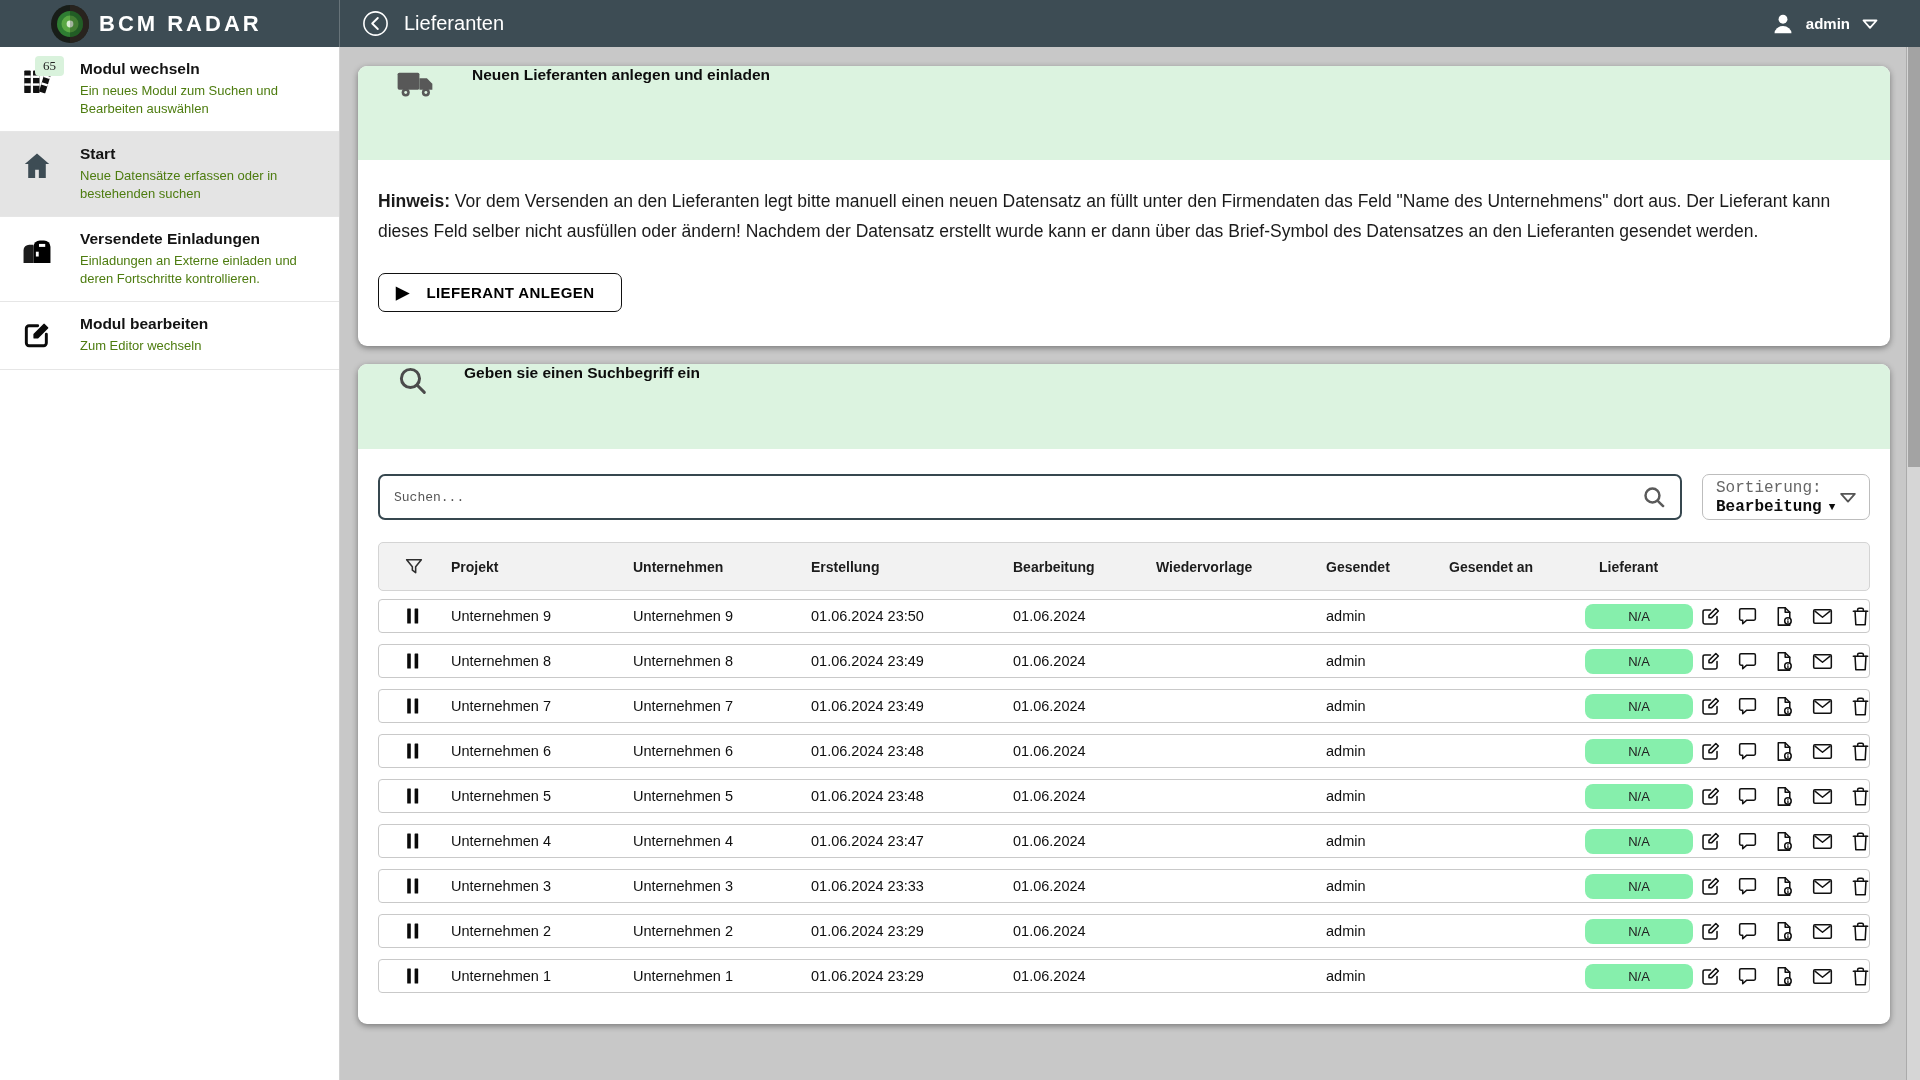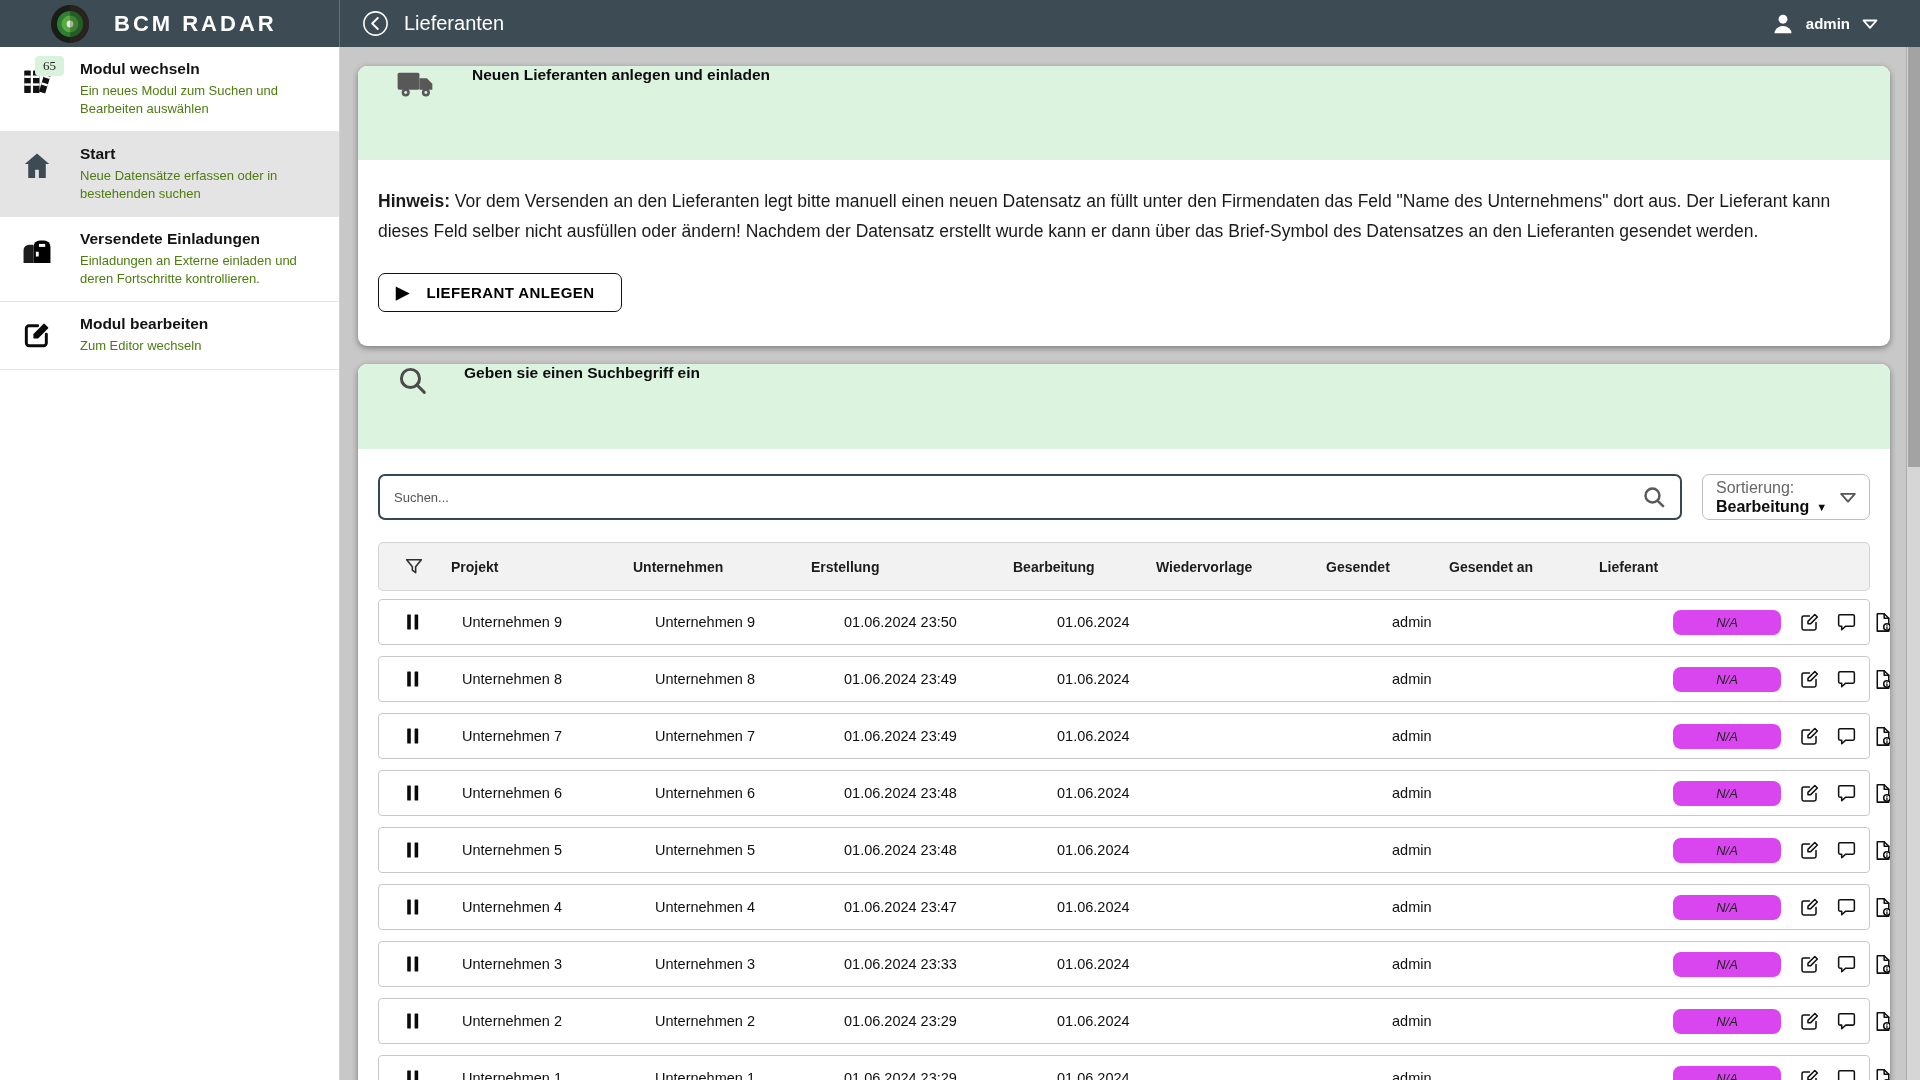"BCM RADAR" .brand { gap: 24px -> 9px }
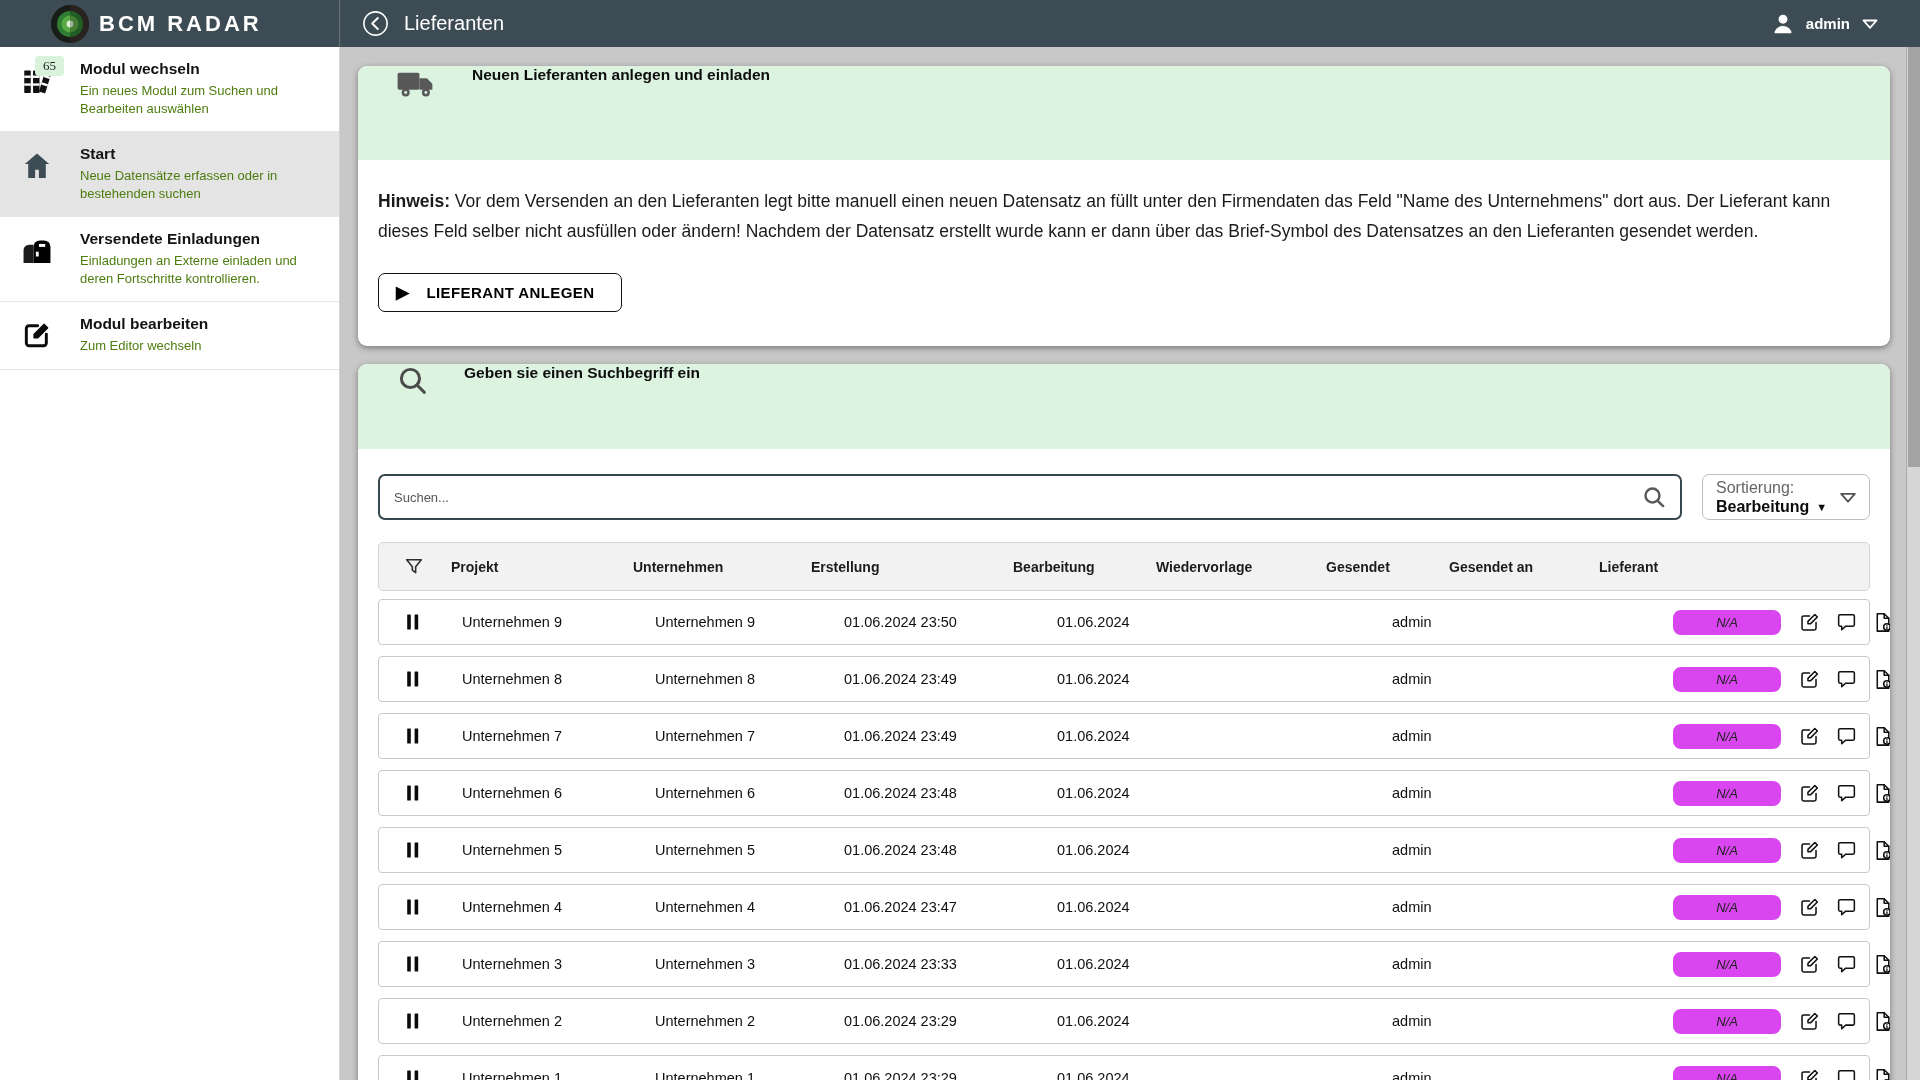"Suchen..." .search-row { font-family: none -> Liberation Mono, monospace }
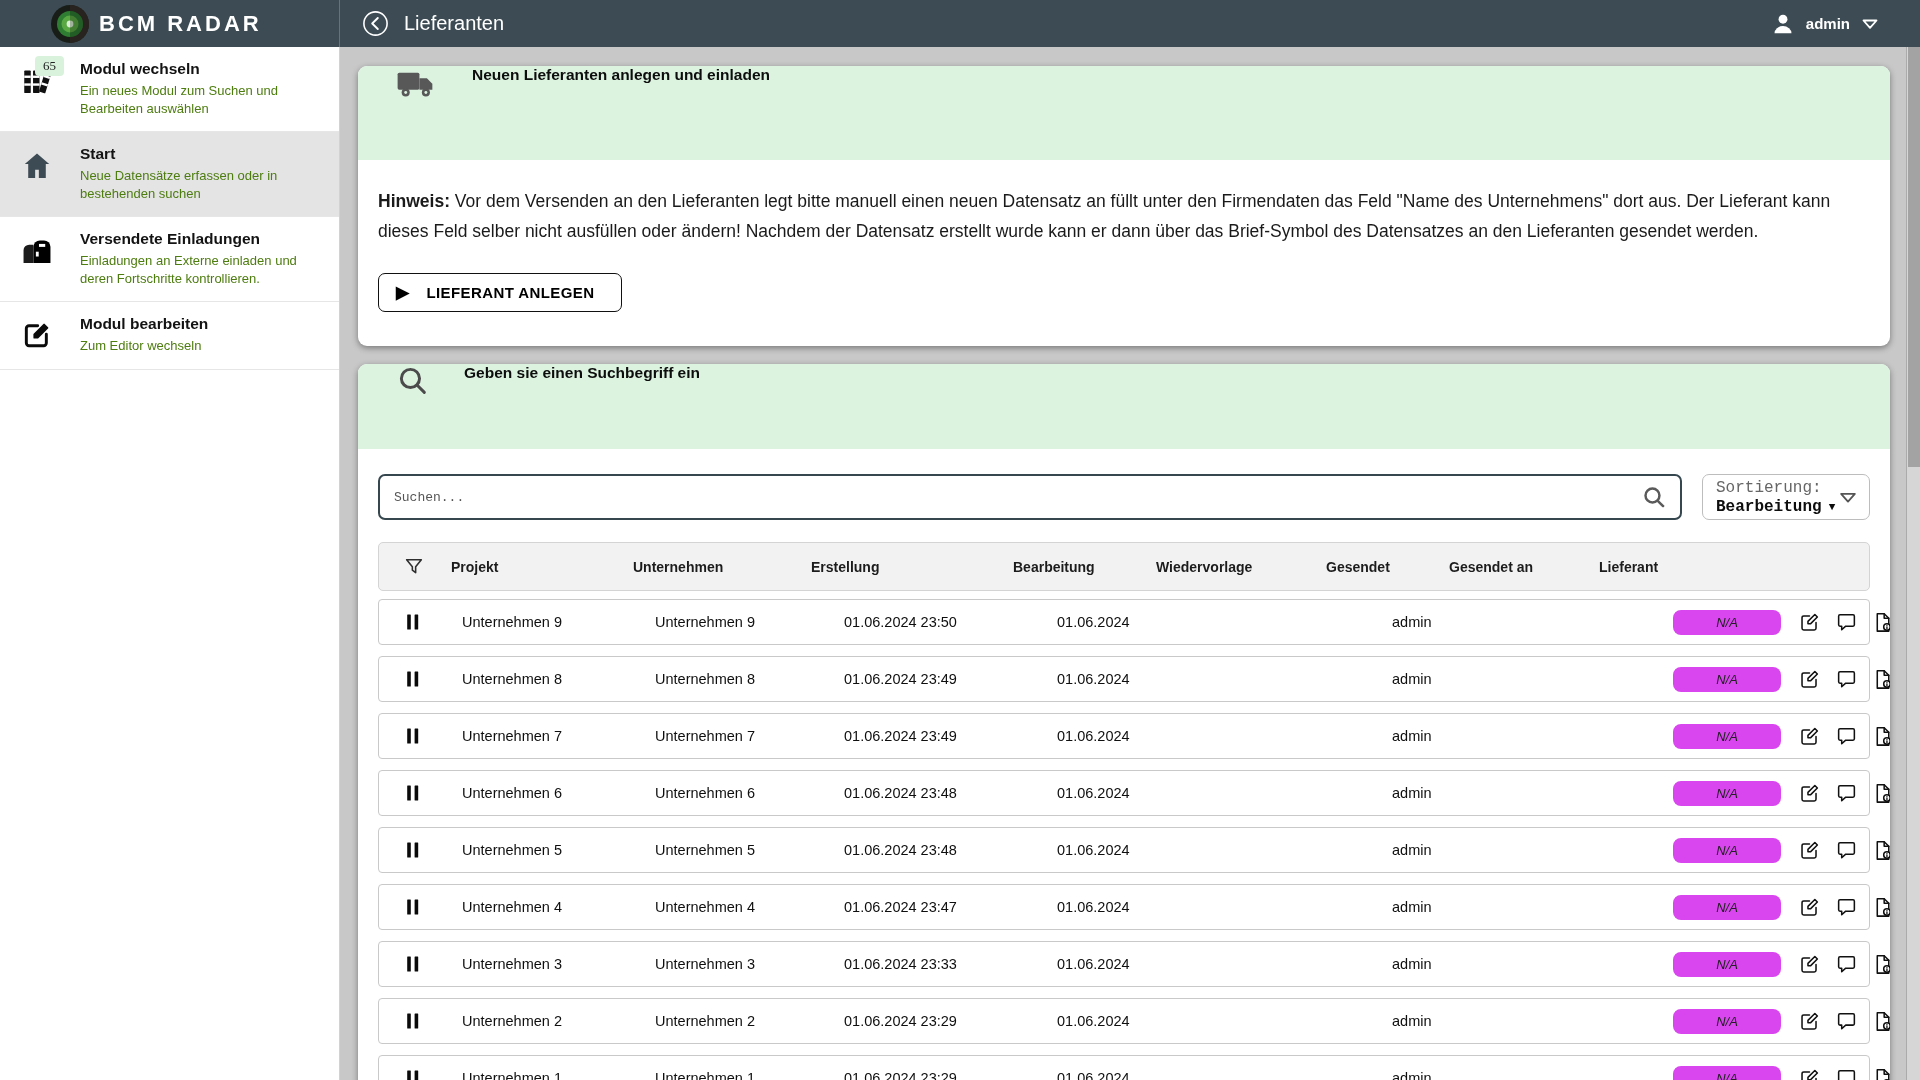"Unternehmen 9" .trow { gap: 11px -> none; height: 46px -> 34px }
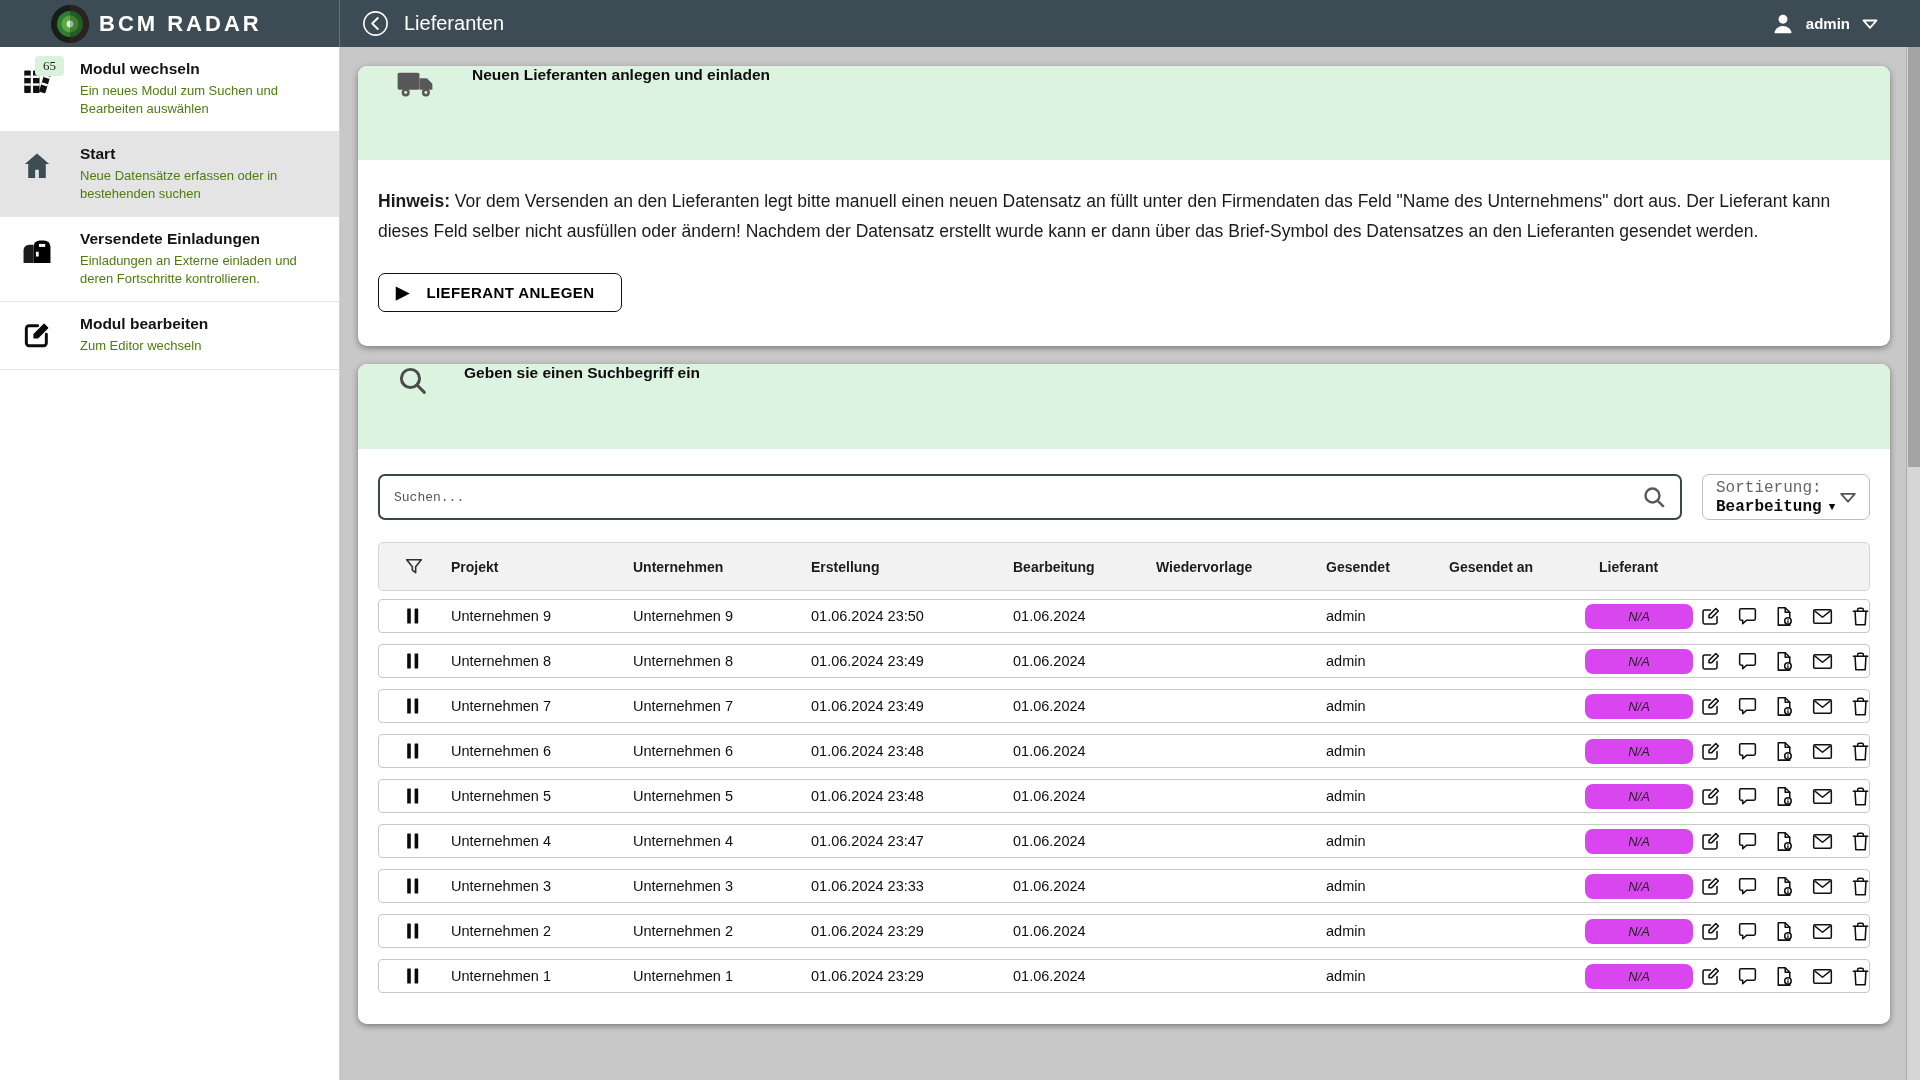"N/A" .pill { background: #d946ef -> #86efac; font-style: italic -> none }
